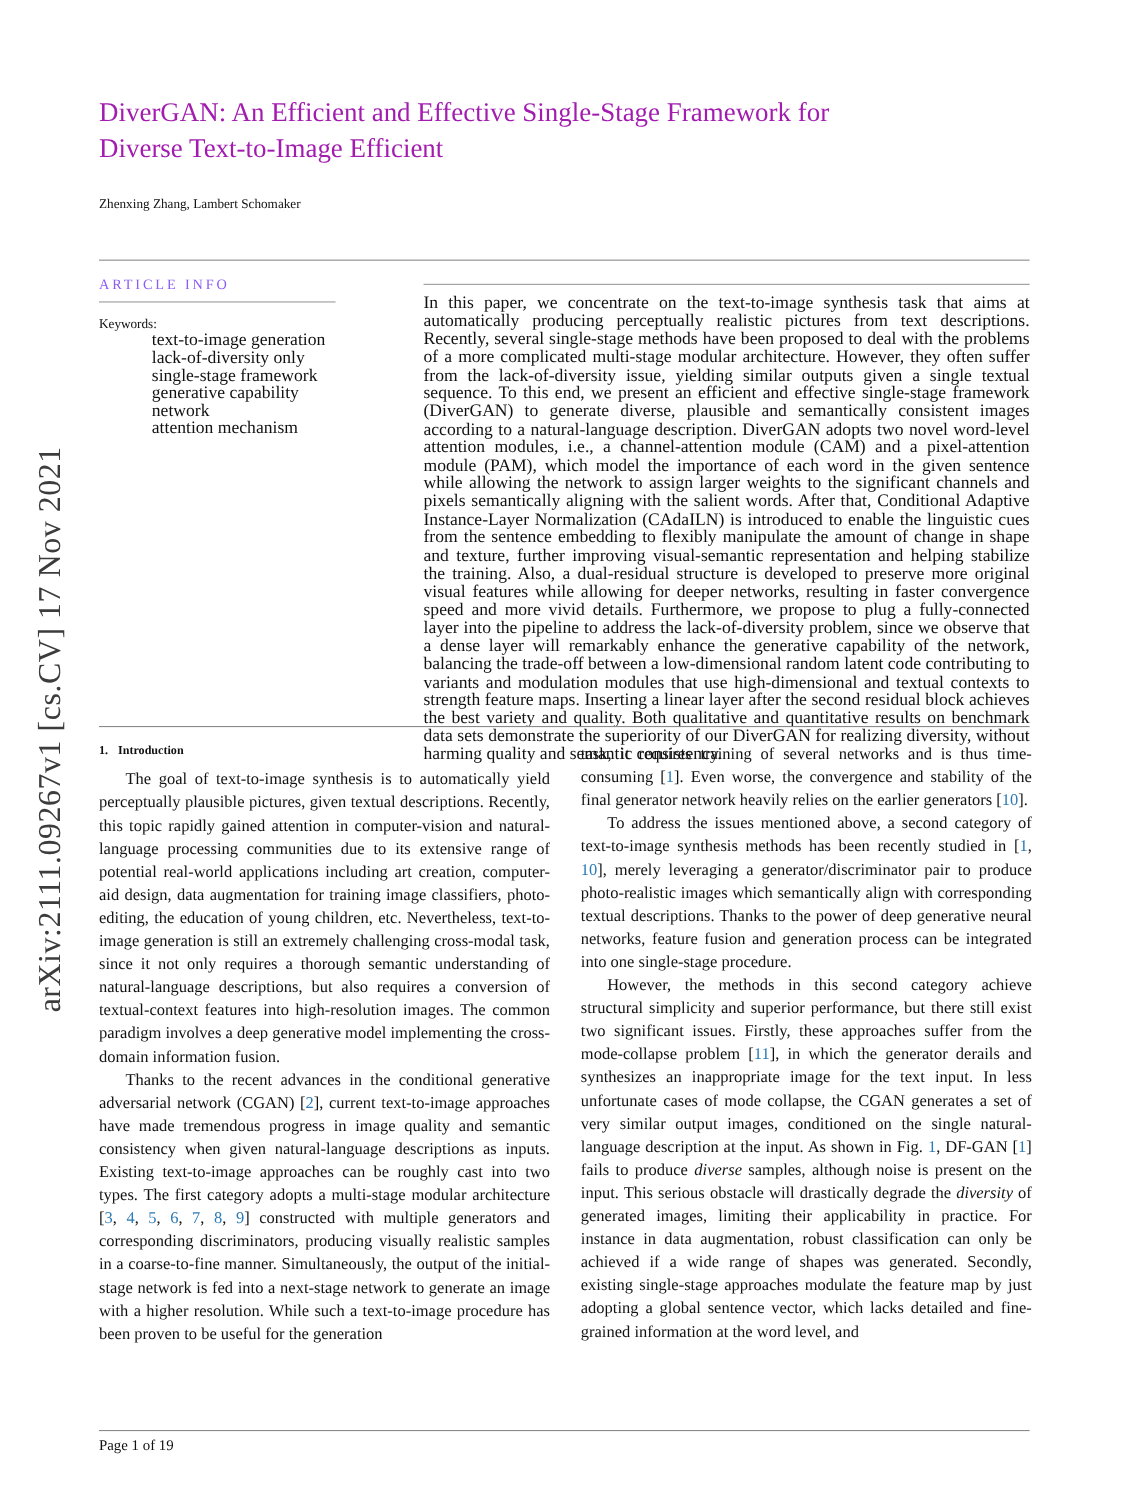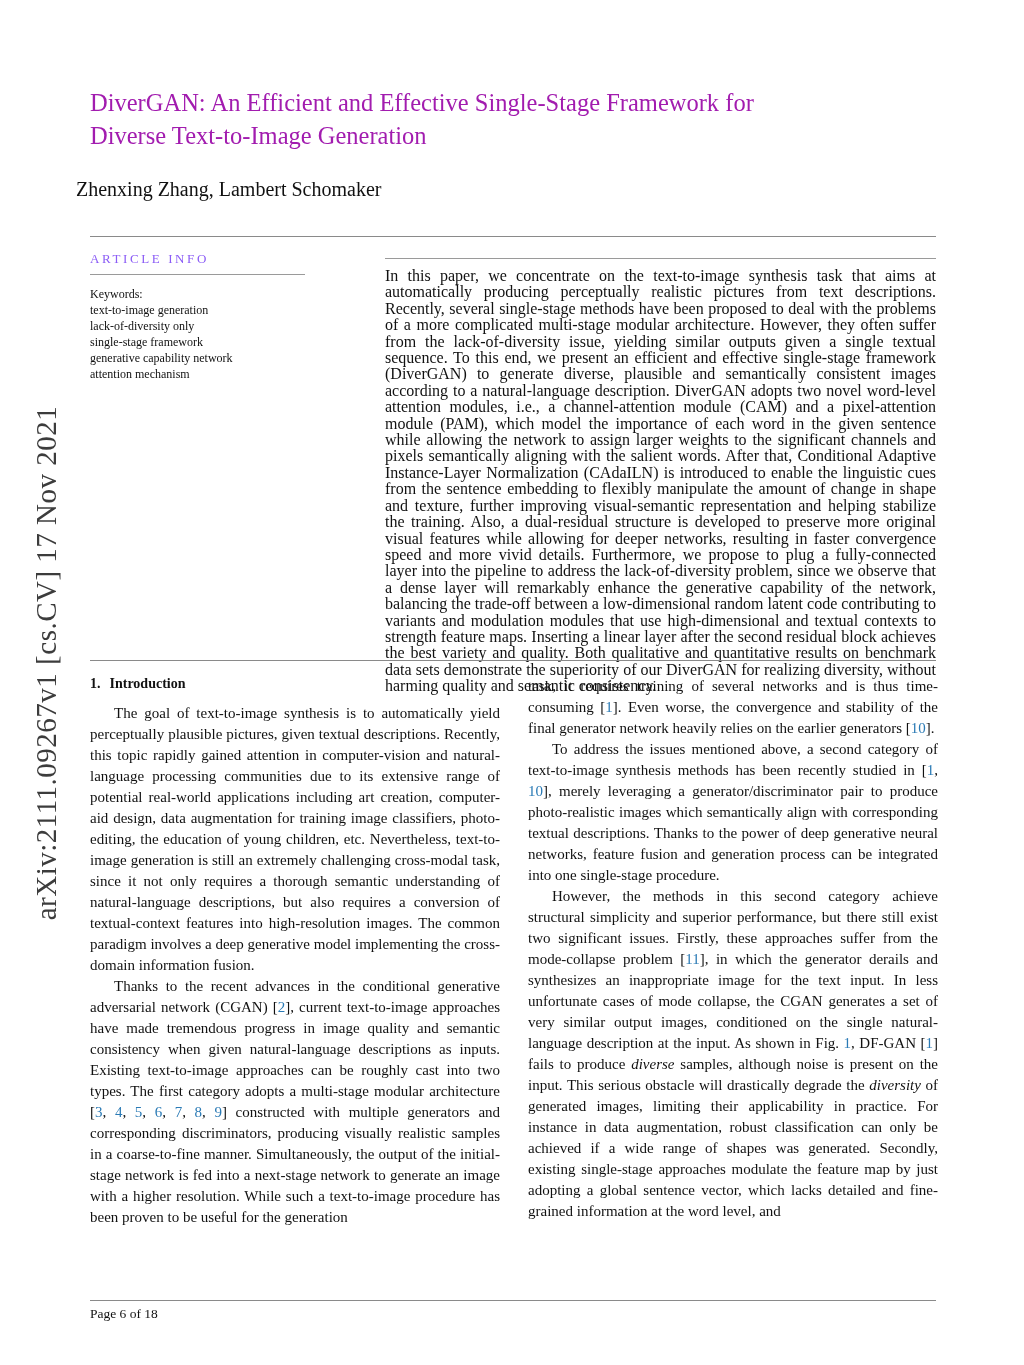"Diverse Text-to-Image Generation" div { text: Generation -> Efficient }
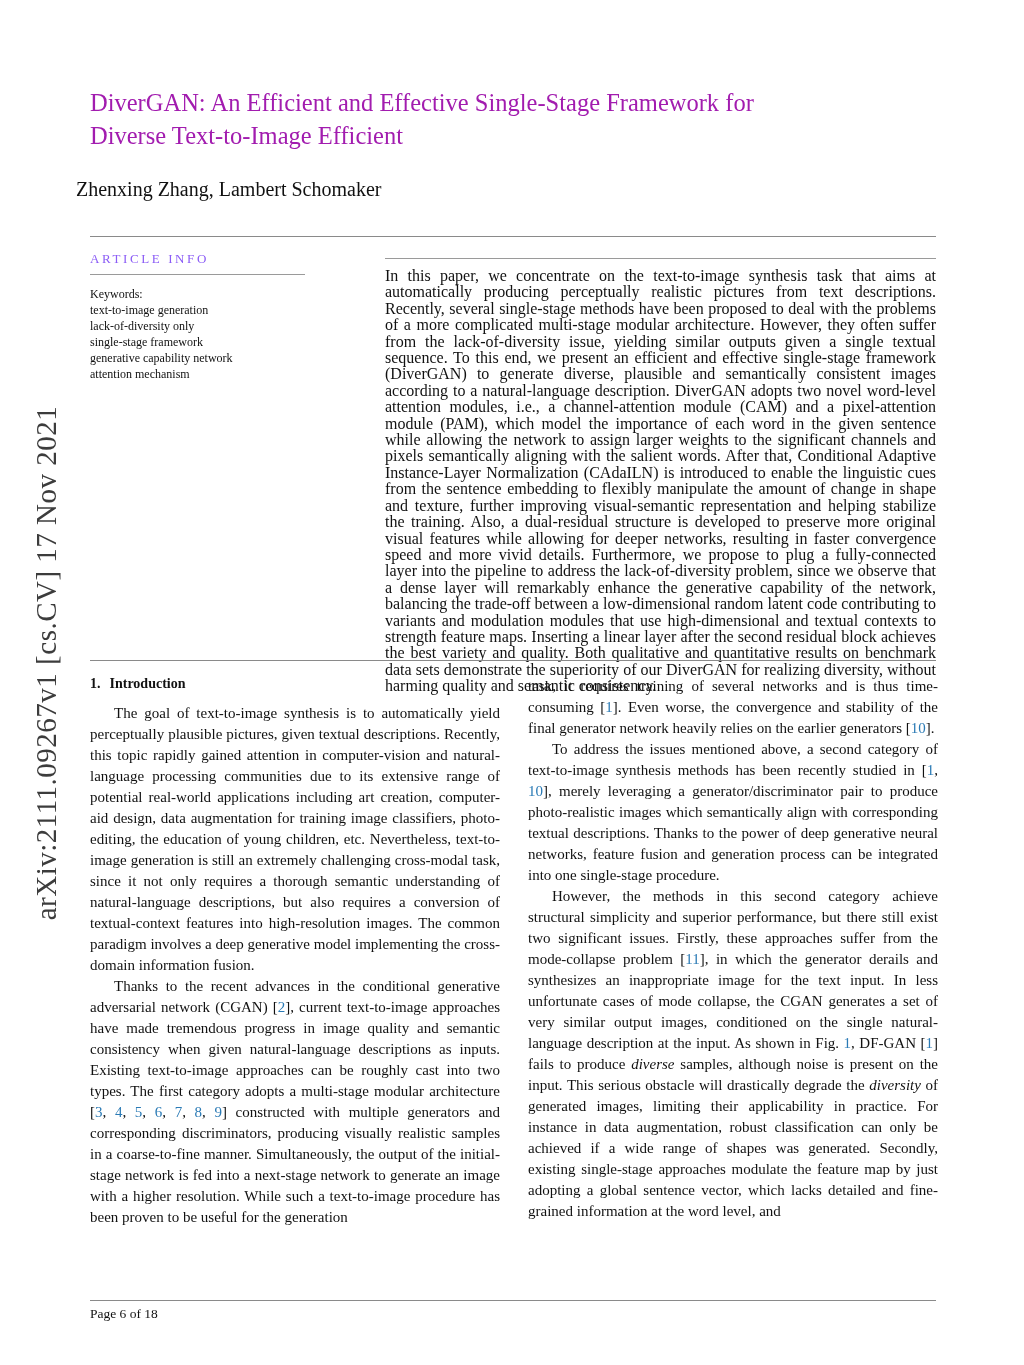"Zhenxing Zhang, Lambert Schomaker" .authors { font-size: 20px -> 12px; left: 76px -> 90px }
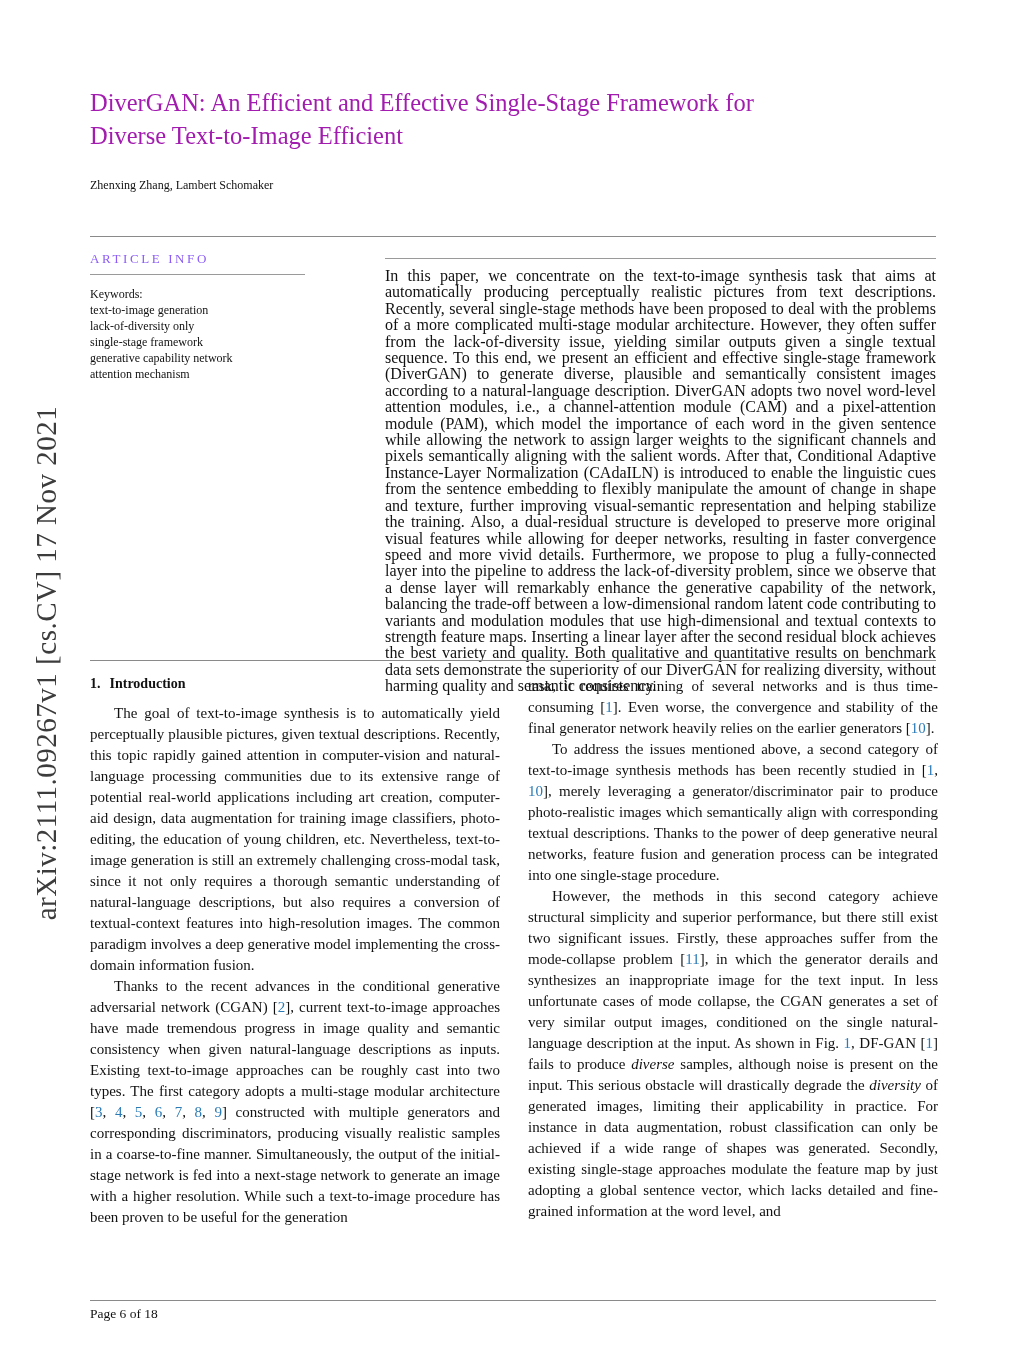"text-to-image generation" .keyword-line { font-size: 12px -> 16px; margin-left: none -> 48px }
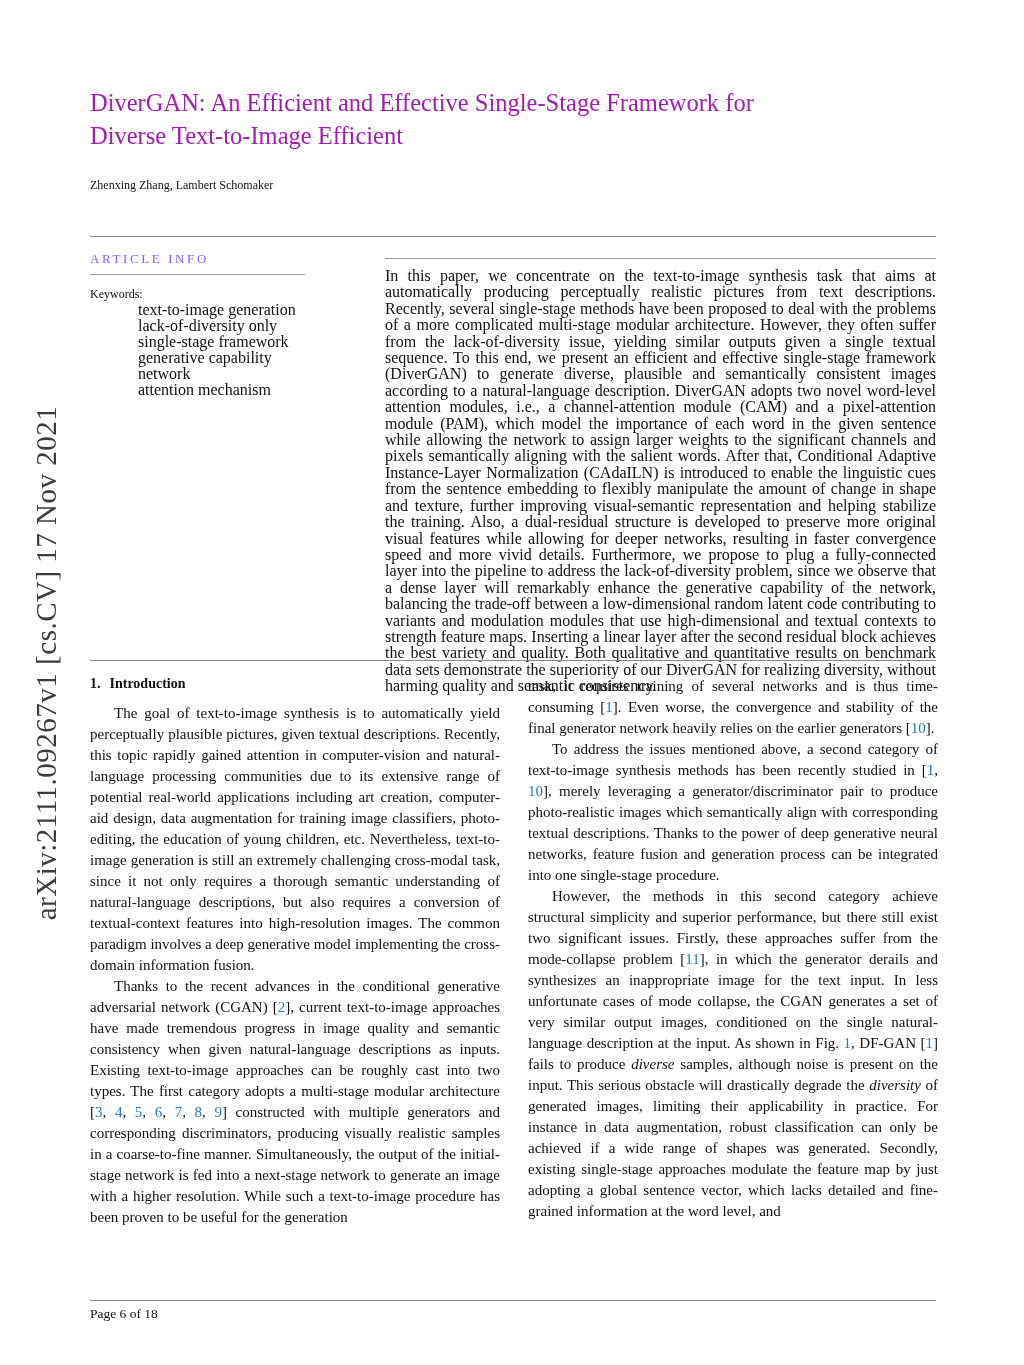"1. Introduction" .section-heading { font-size: 14px -> 11px }
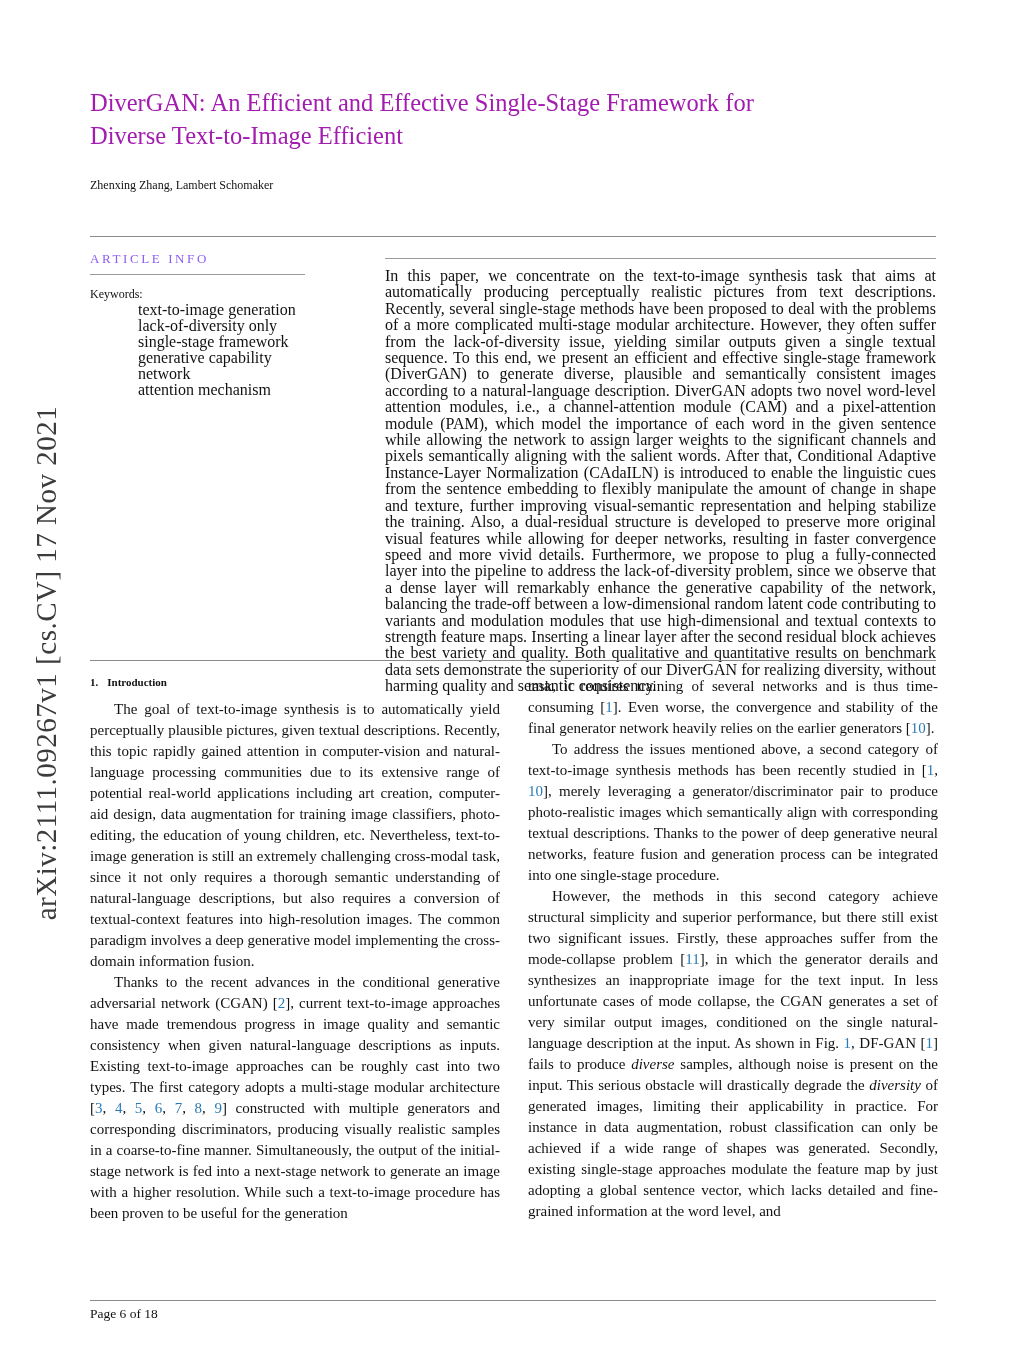"Page 6 of 18" div.footer-text { text: 6 of 18 -> 1 of 19 }
